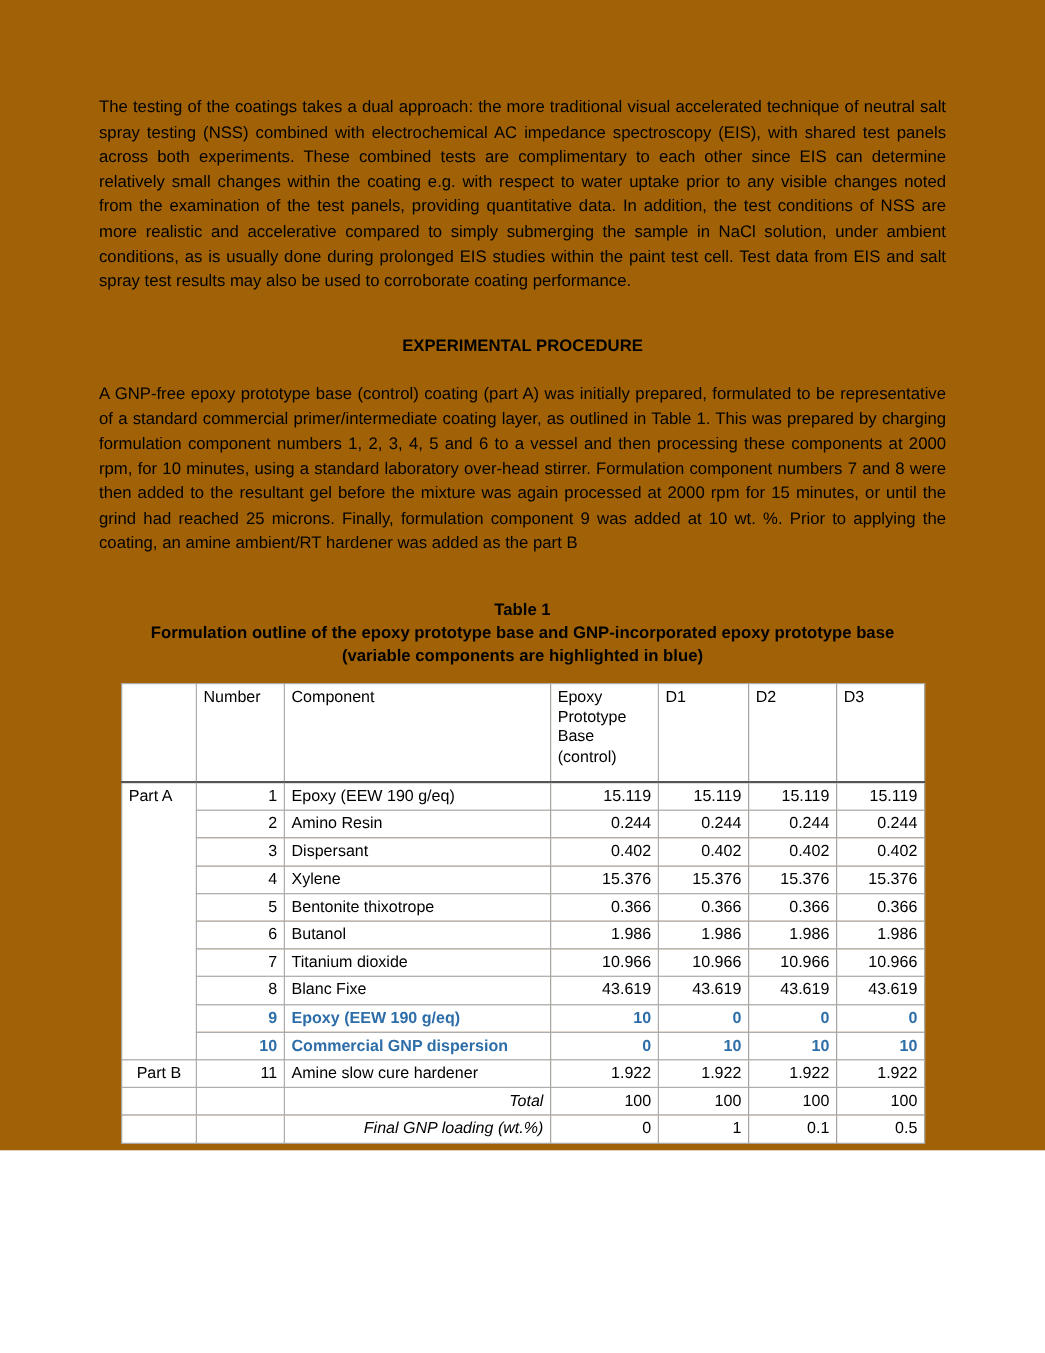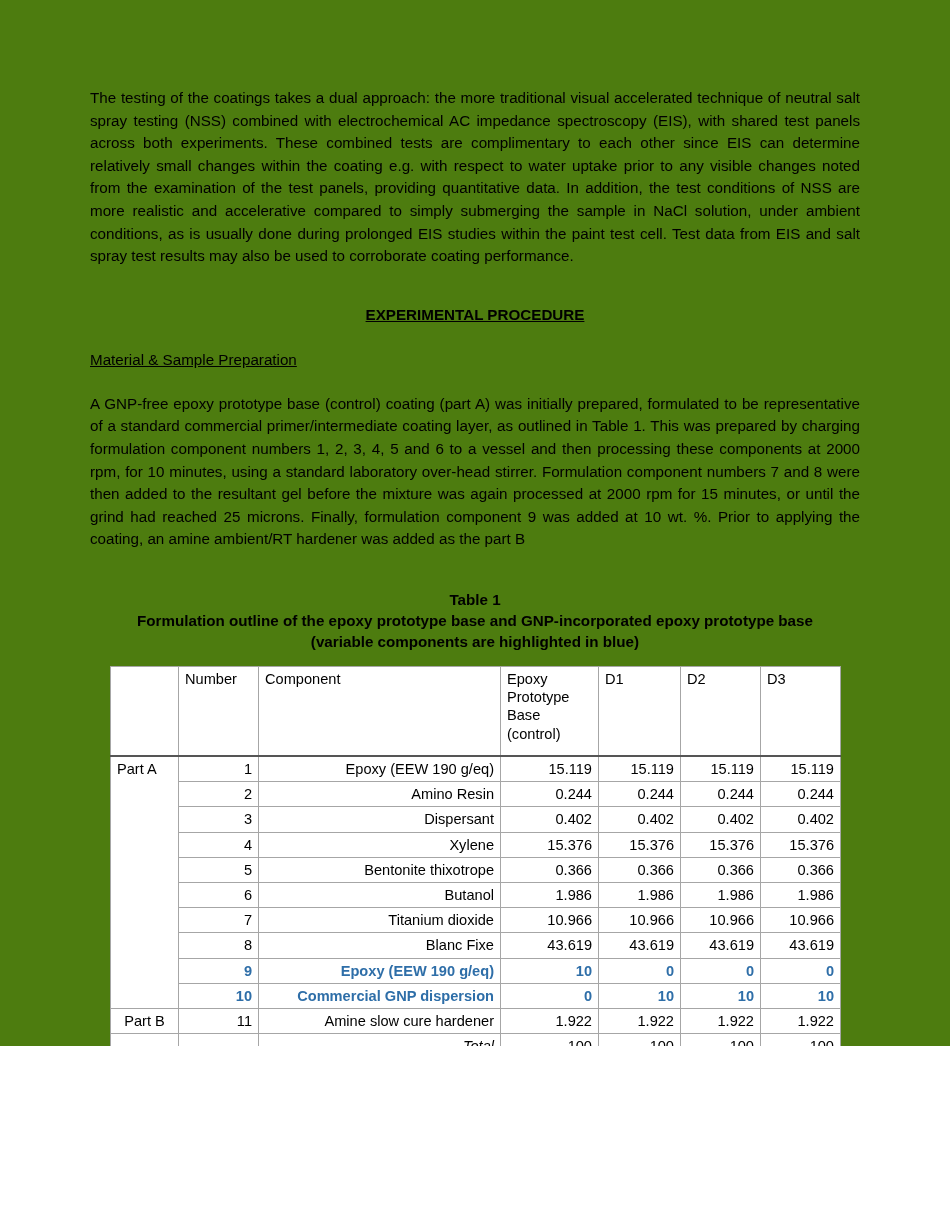"The testing of the coatings" .page { background: #4d7c0f -> #a16207 }
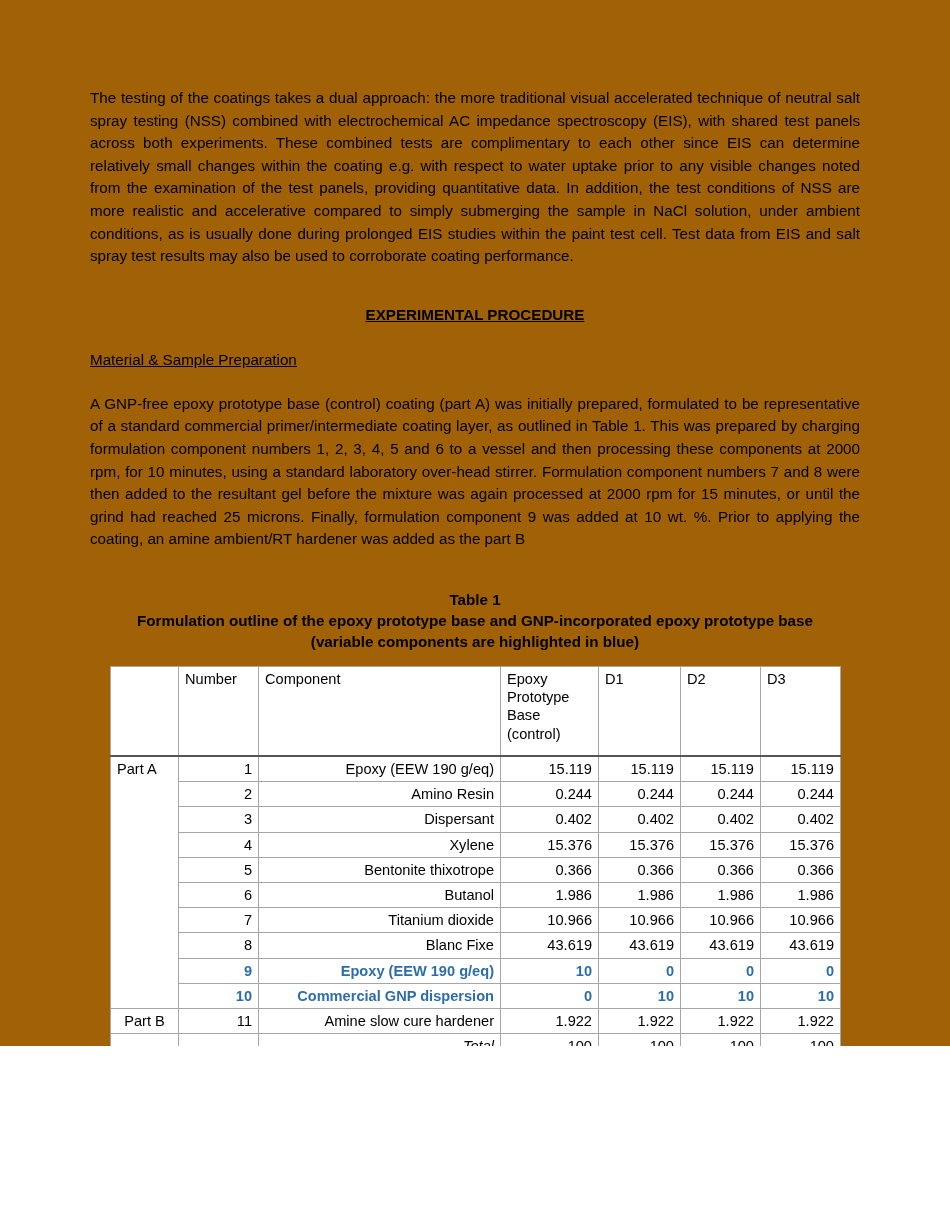"EXPERIMENTAL PROCEDURE" .section-heading { text-decoration: underline -> none }
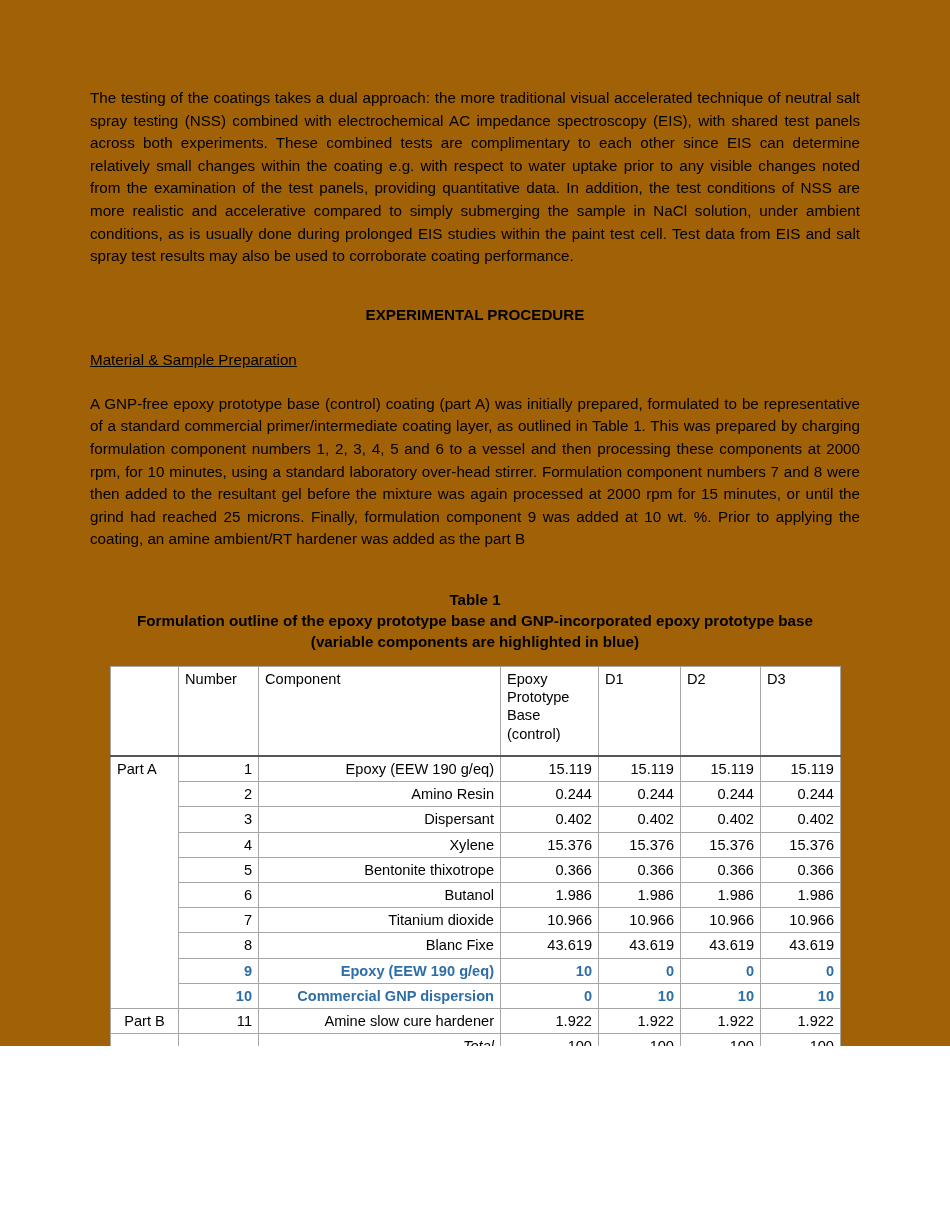"Material & Sample Preparation" h3.subsection-heading { html: <h3>Material &amp; Sample Preparation</h3> -> none }
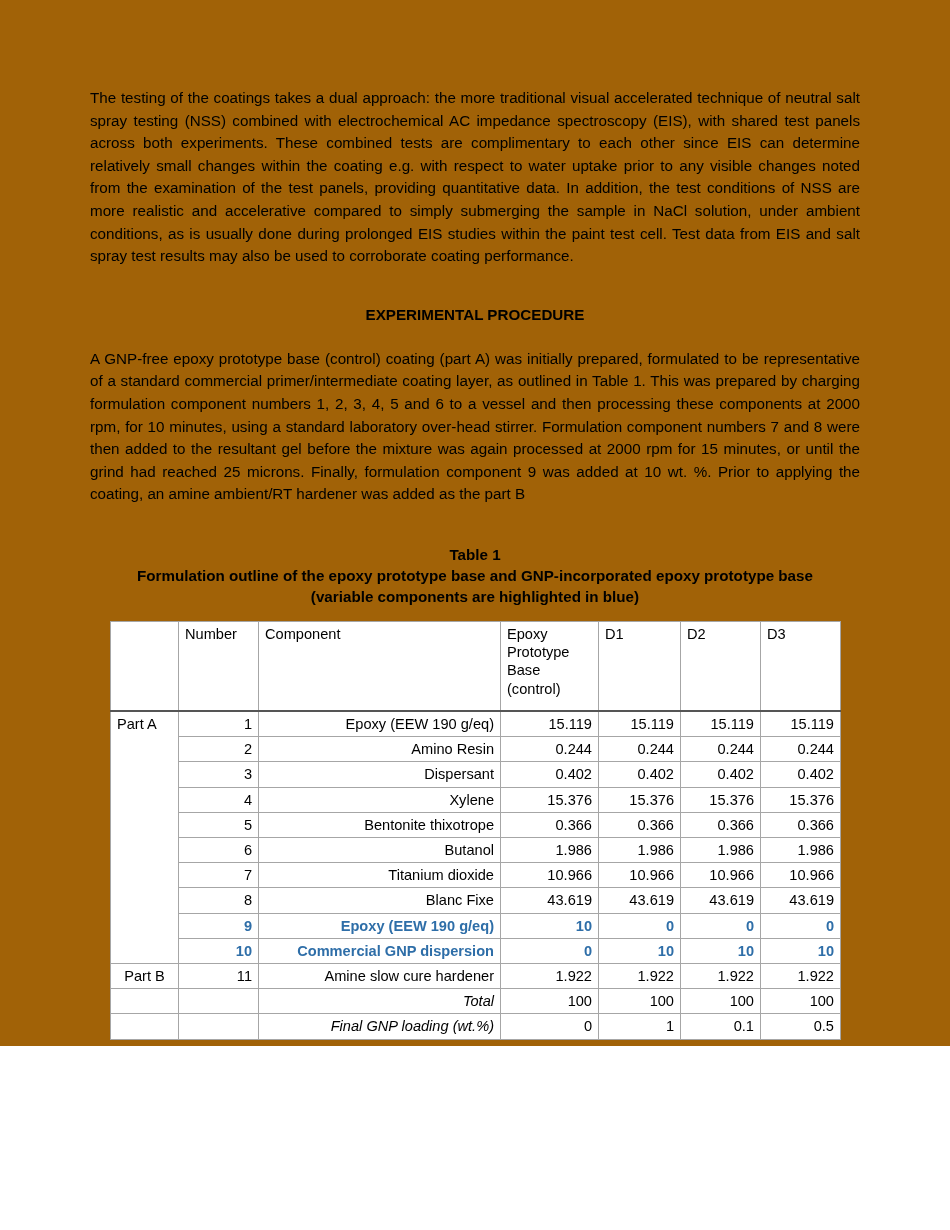"Epoxy (EEW 190 g/eq)" td.comp { text-align: right -> left }
